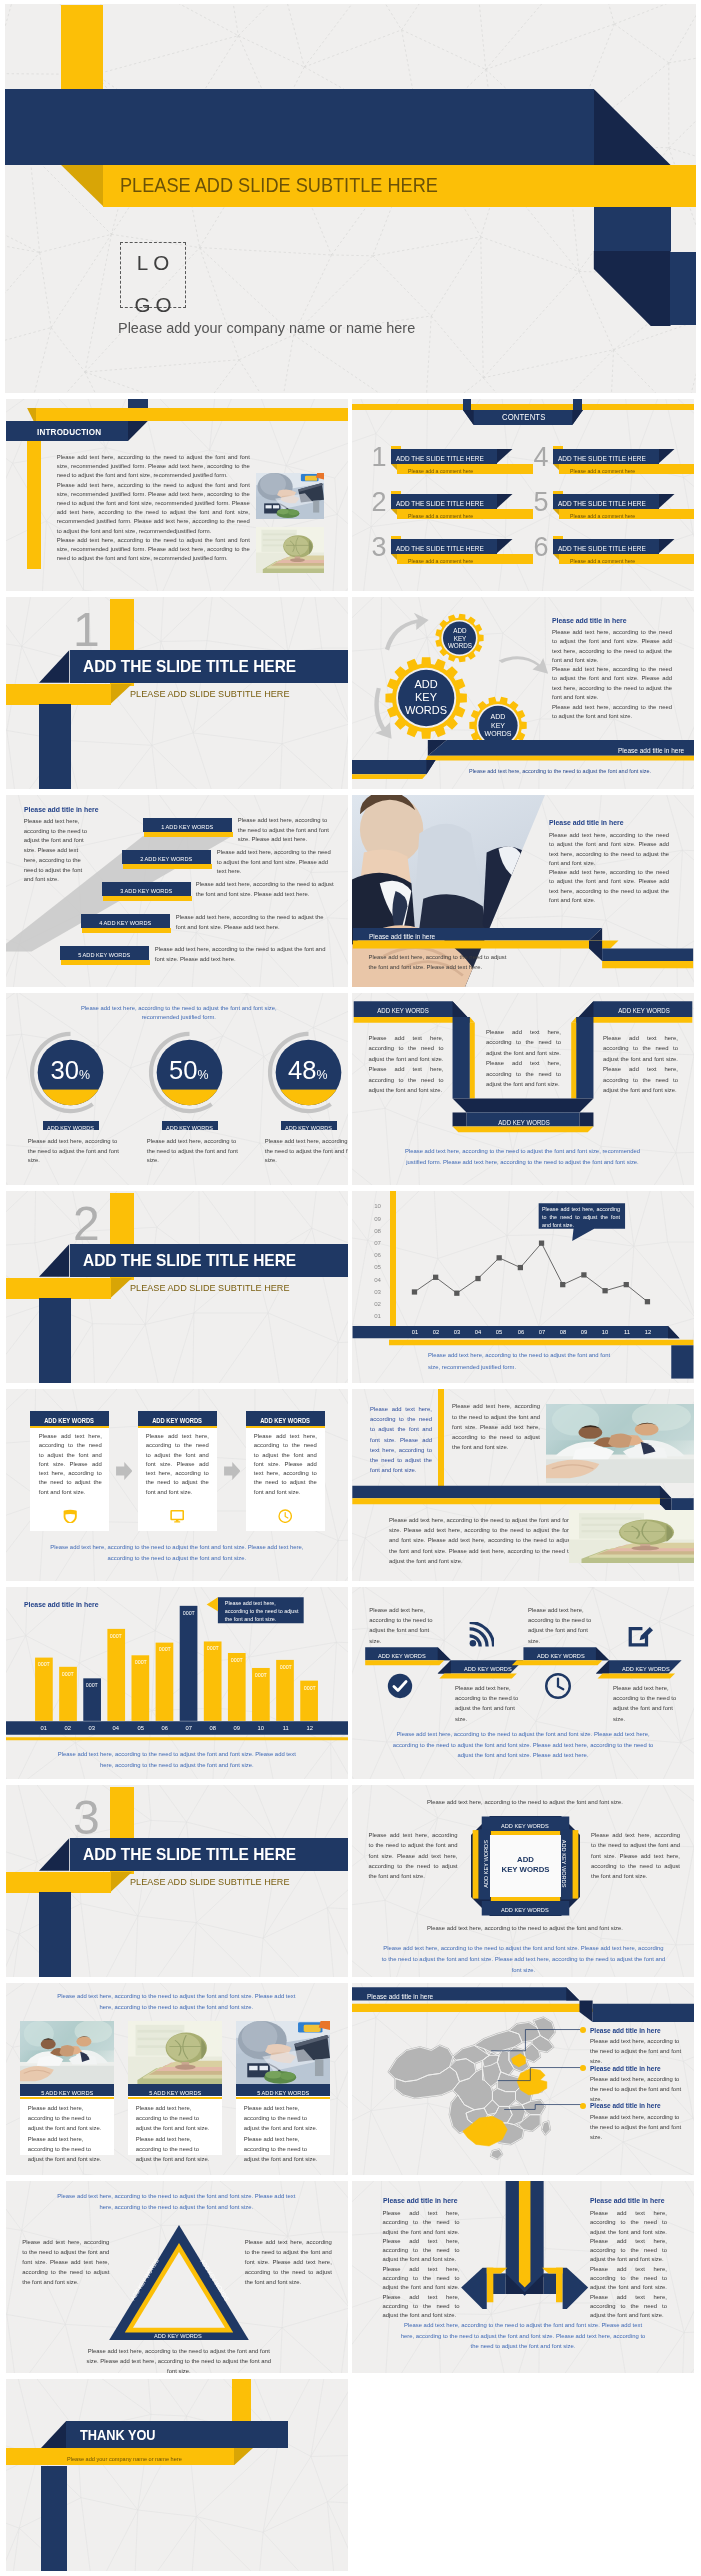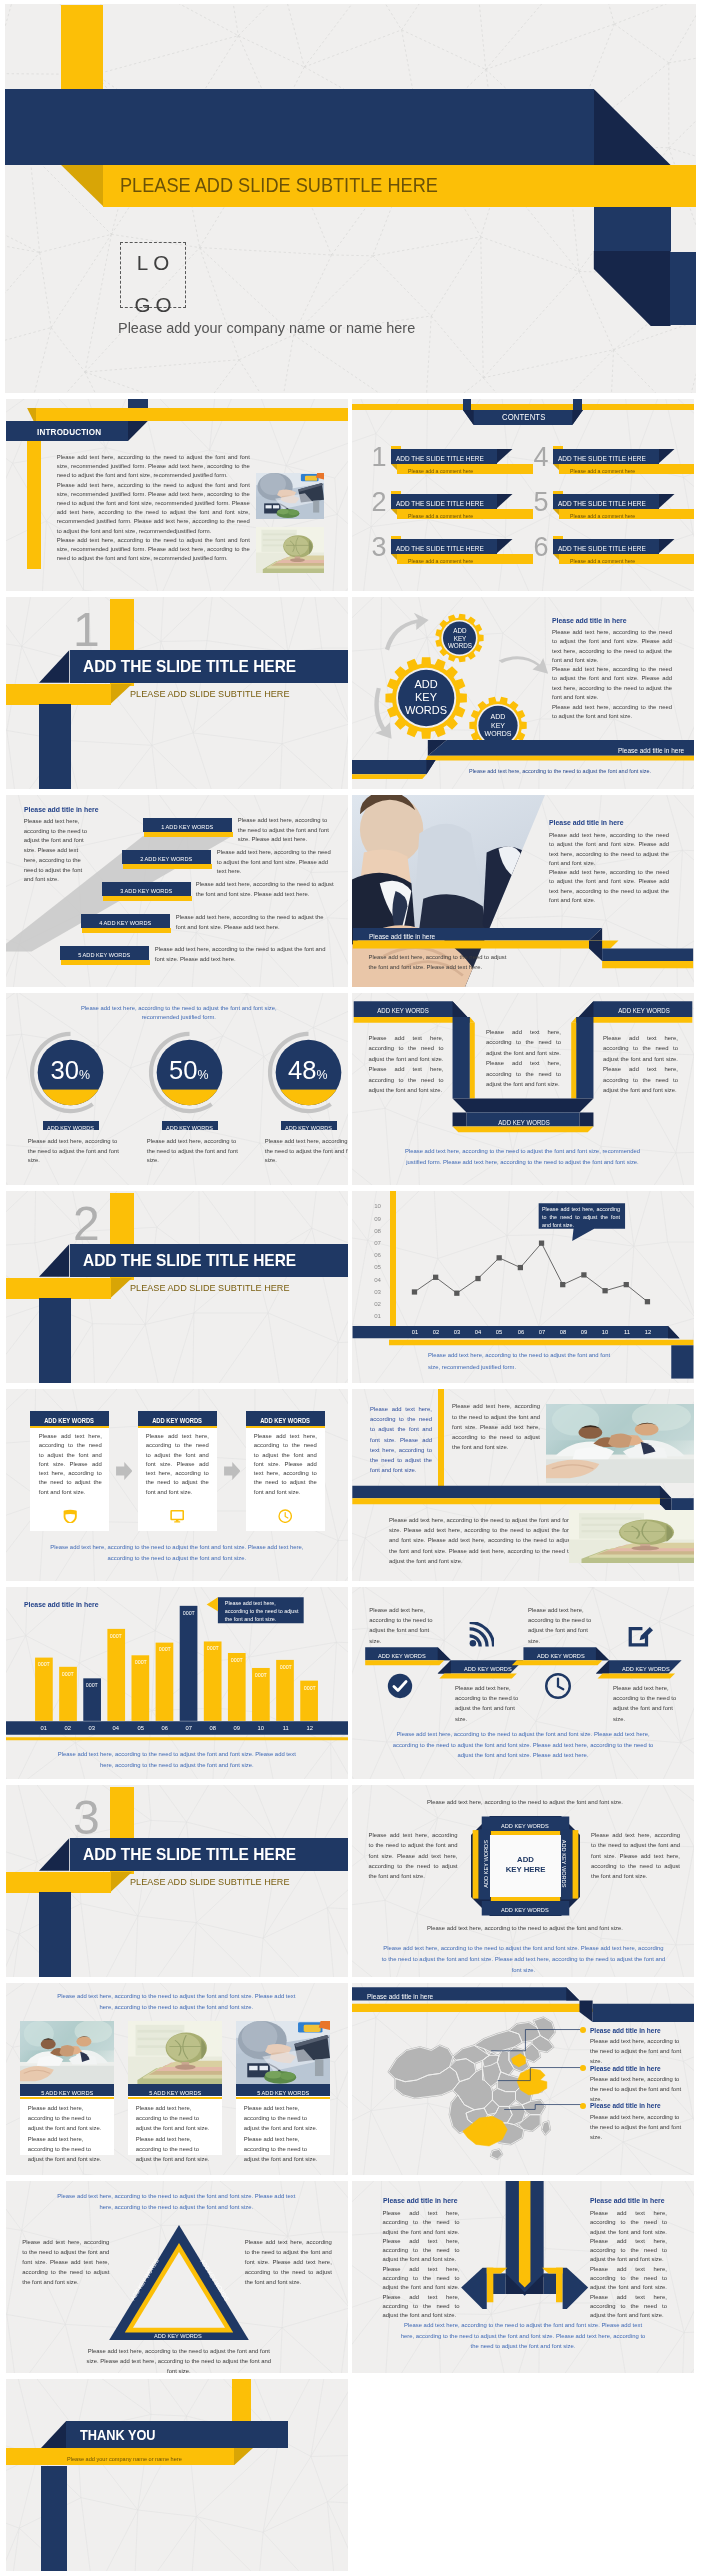"KEY HERE" div { text: HERE -> WORDS }
